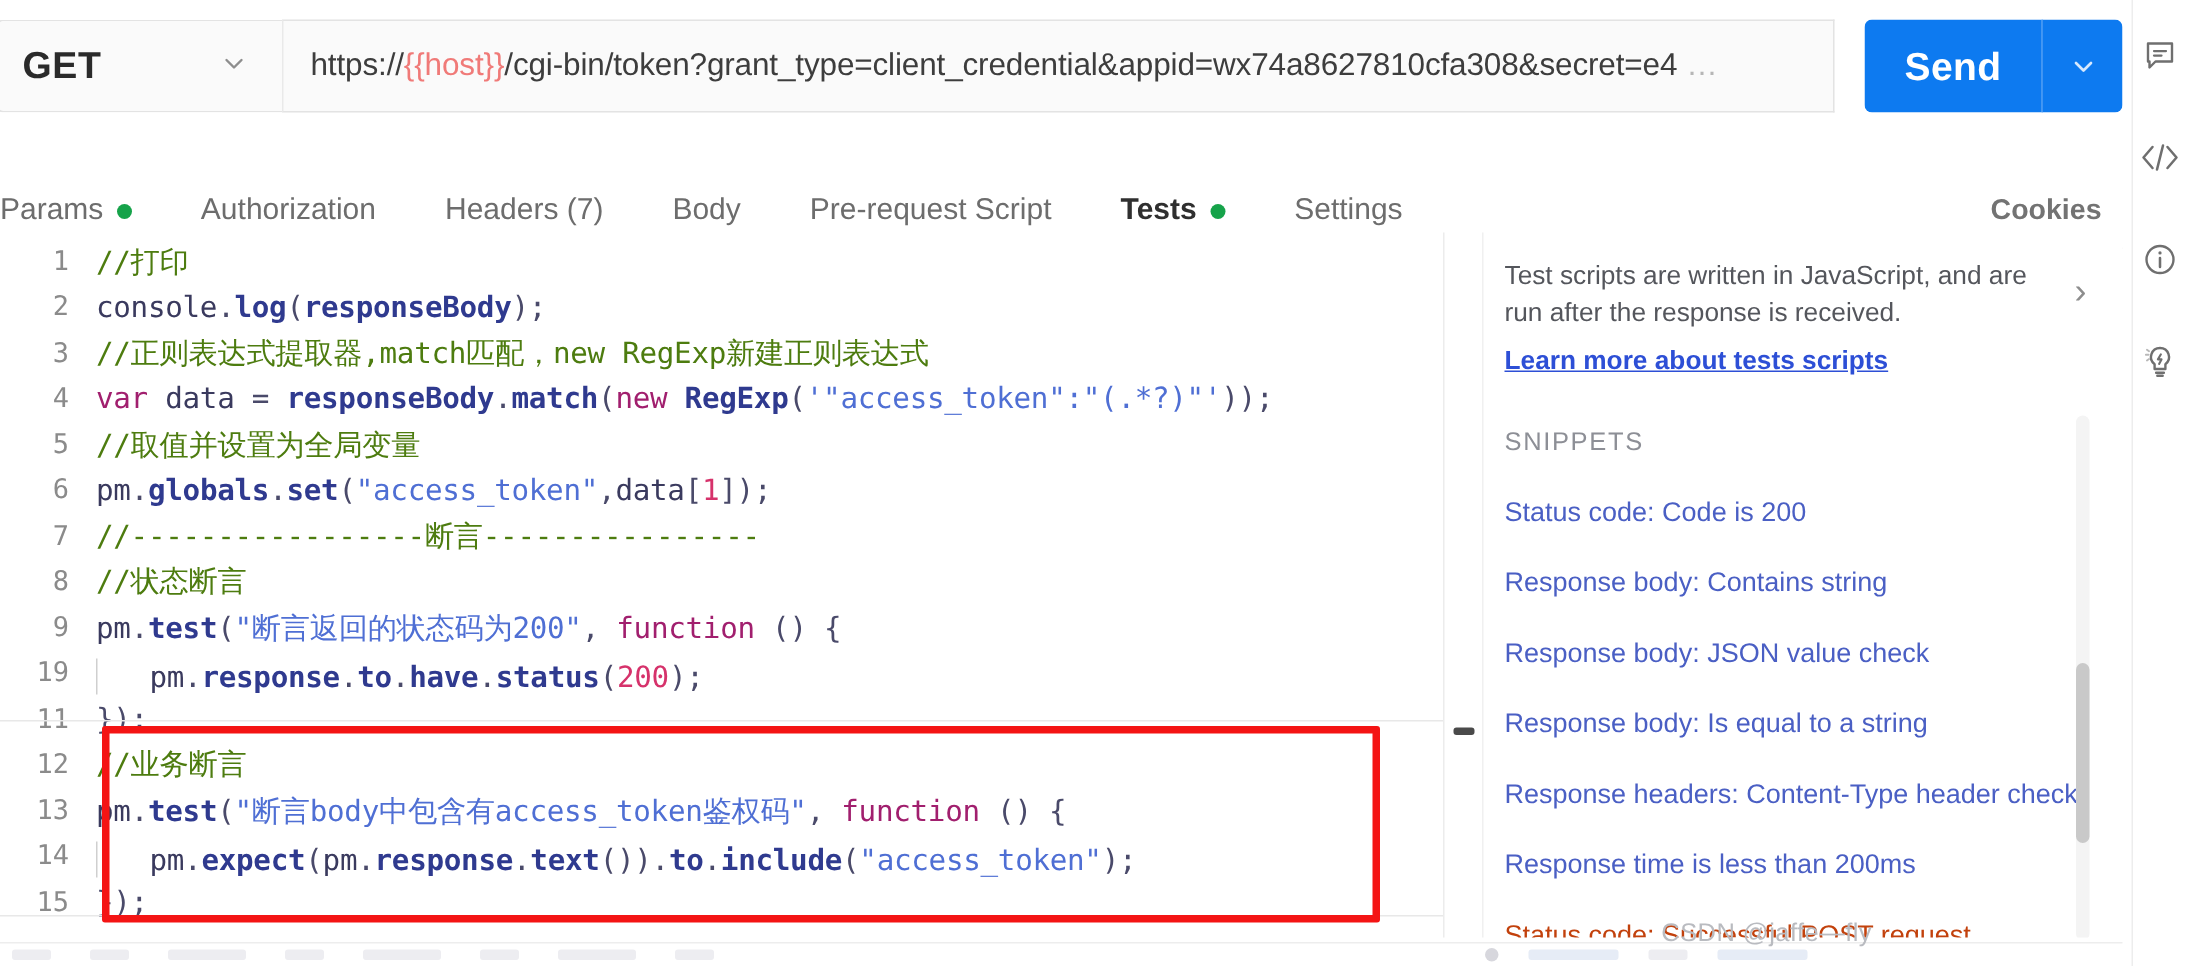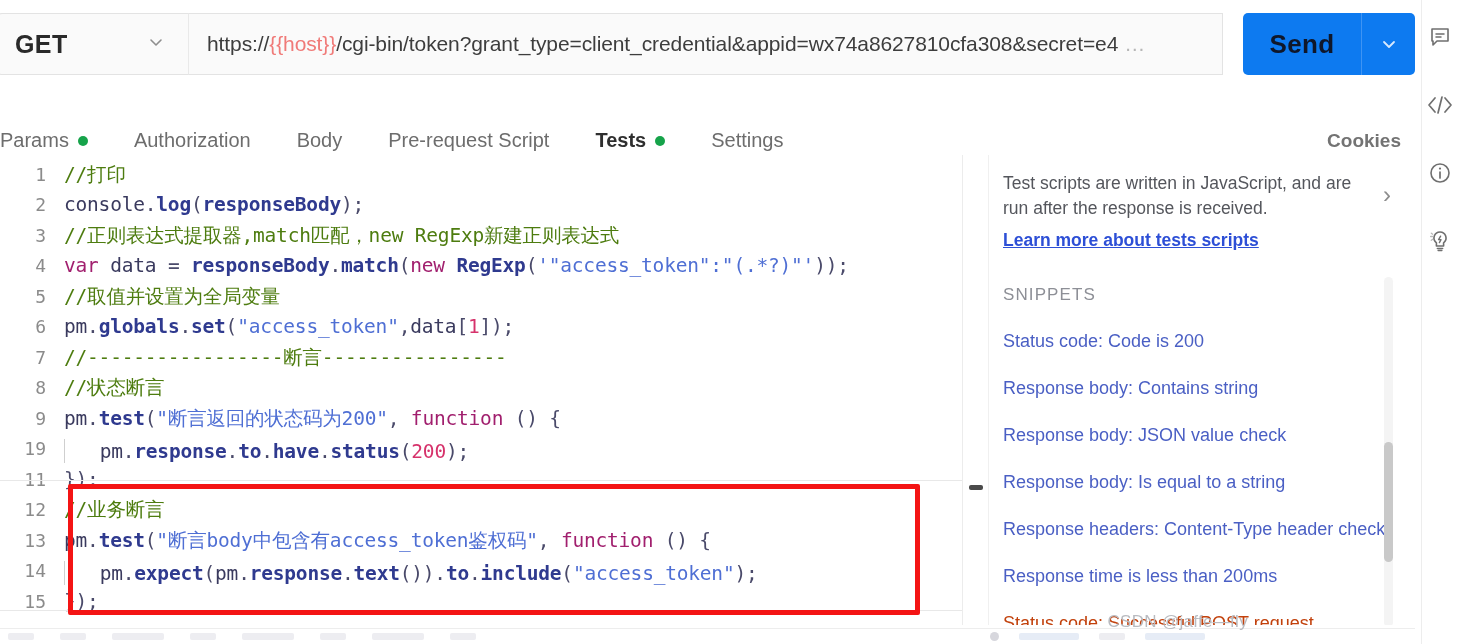"Send" .send-btn { color: #0f172a -> #ffffff }
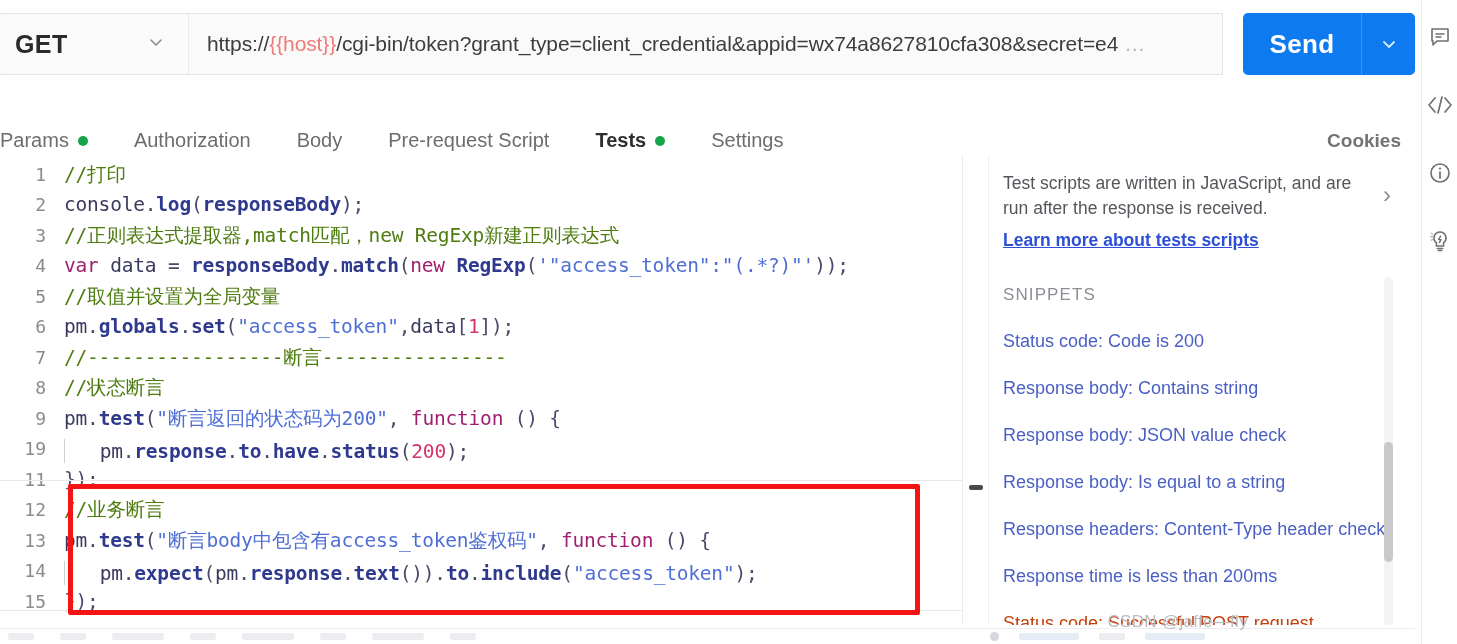"Headers (7)" div.tab { html: none -> <div> <span>Headers (7)</span> </div> }
